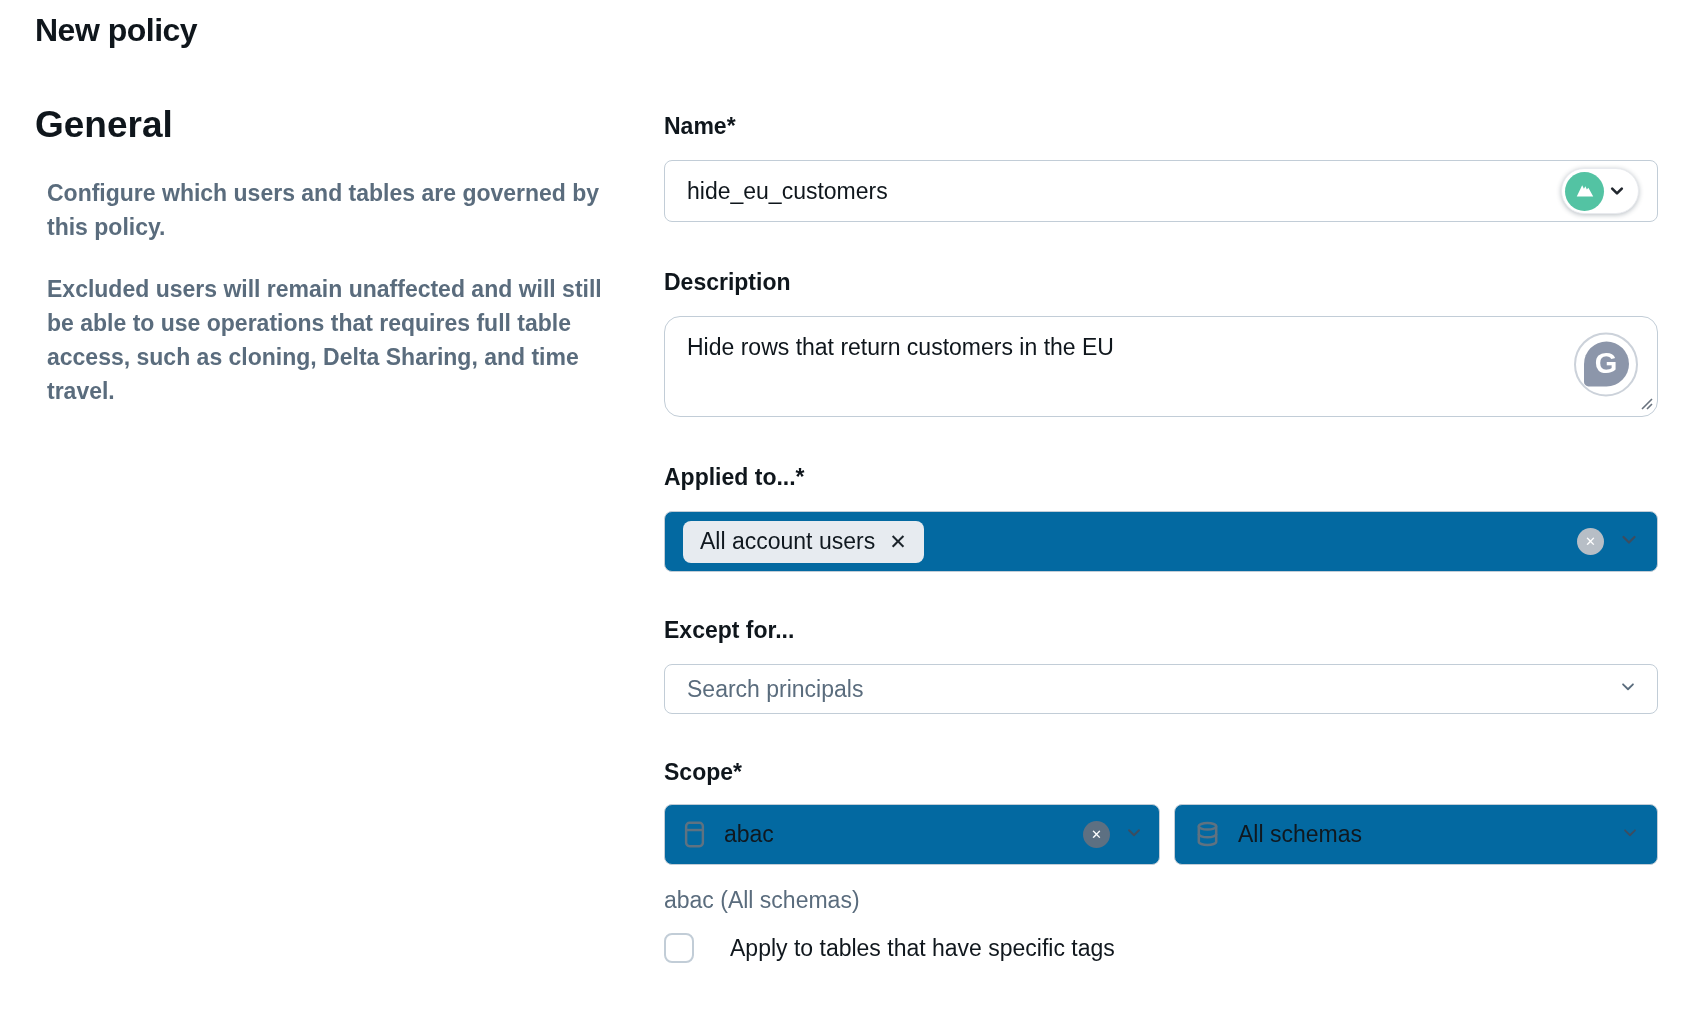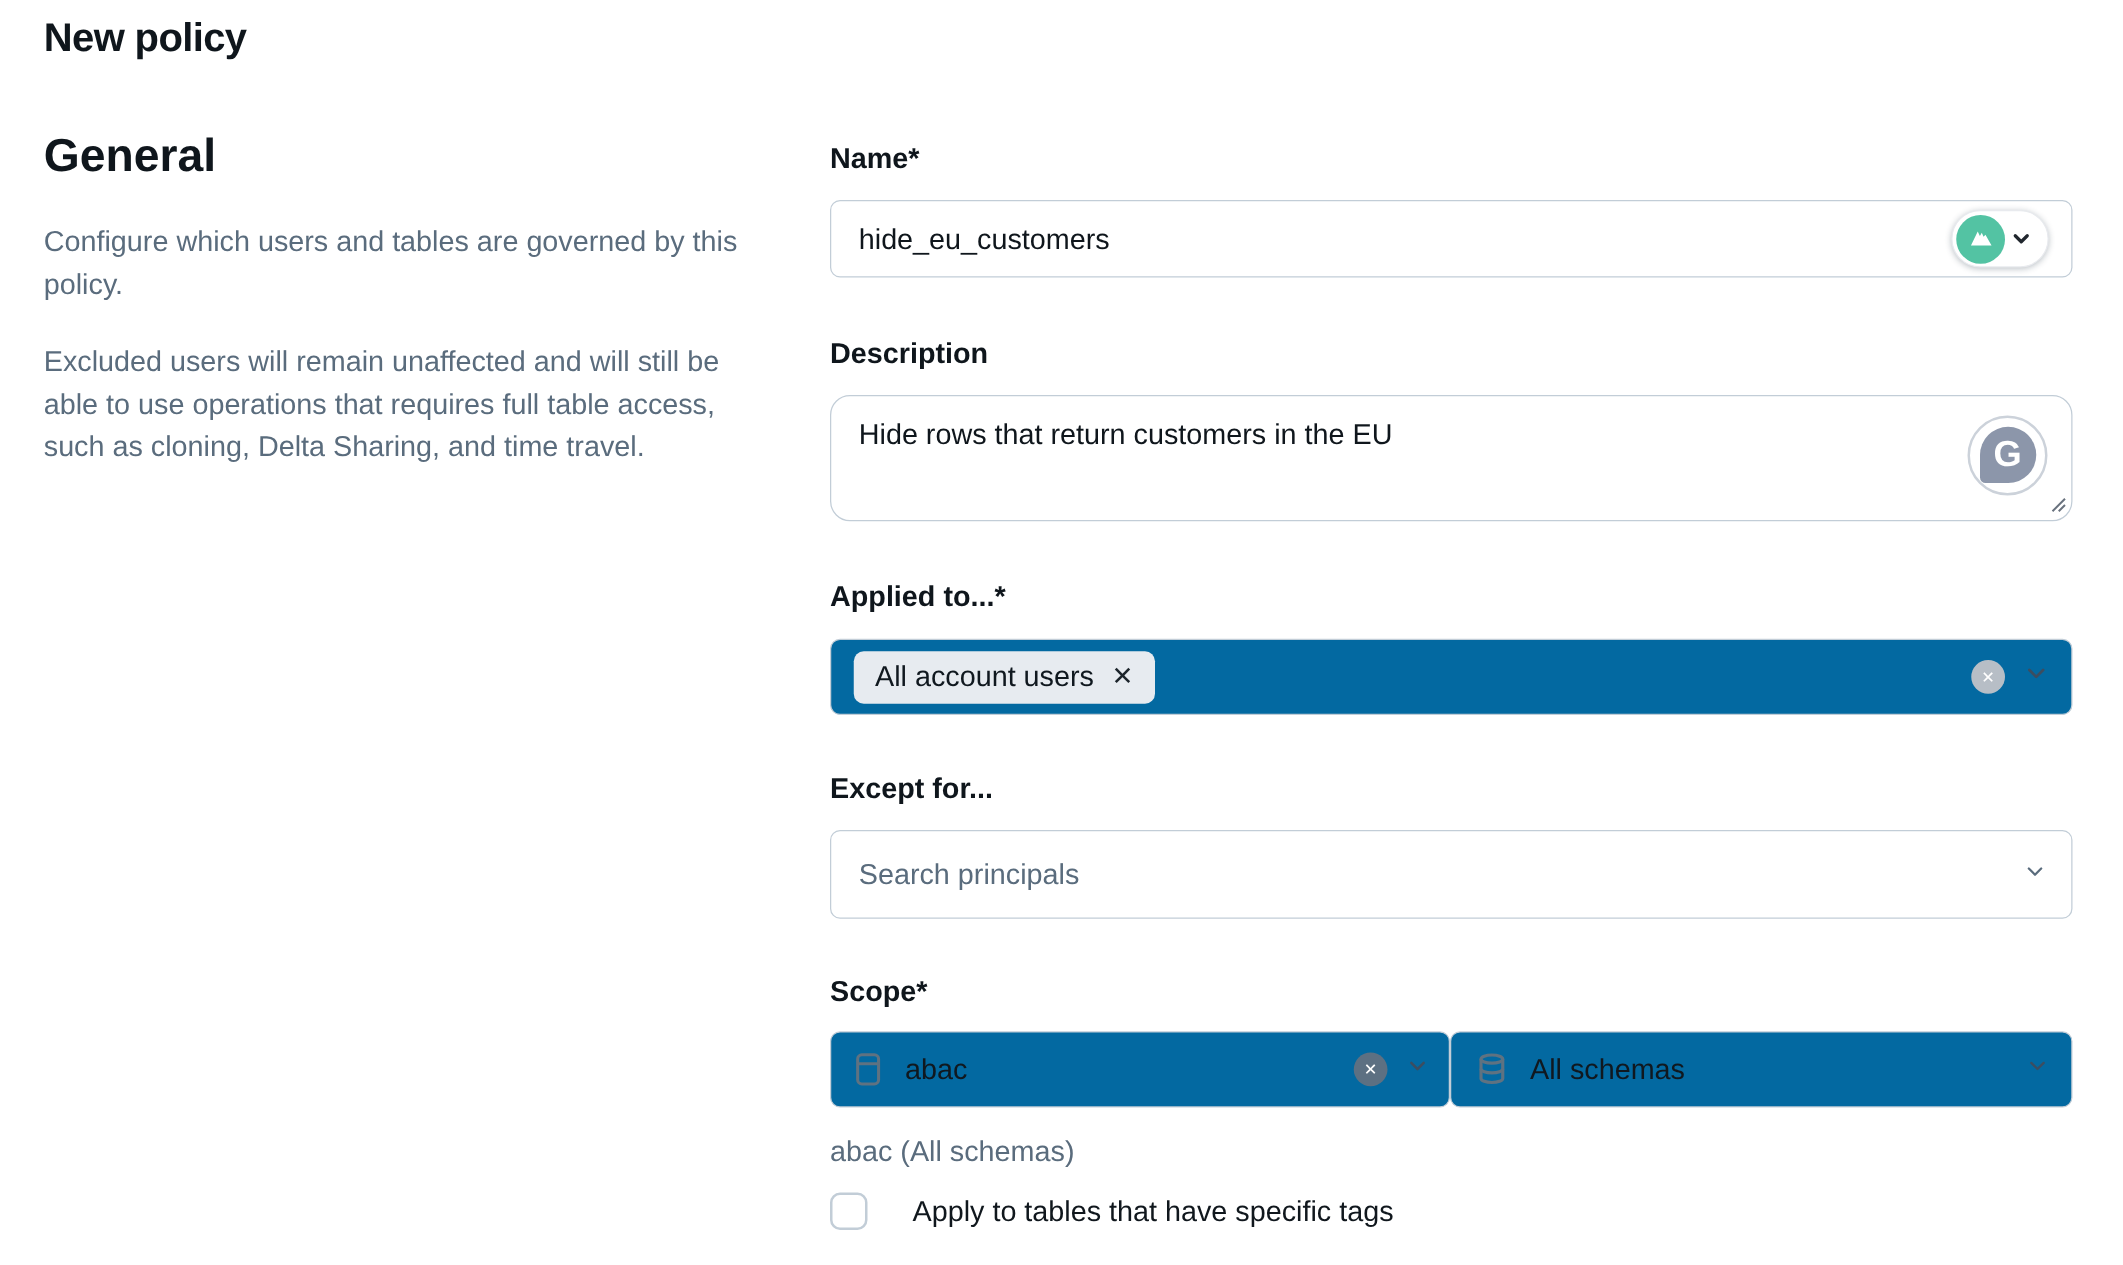"Configure which users and tables" .section-para { font-weight: none -> bold; margin: 0 0 28px 0 -> 0 0 28px 12px }
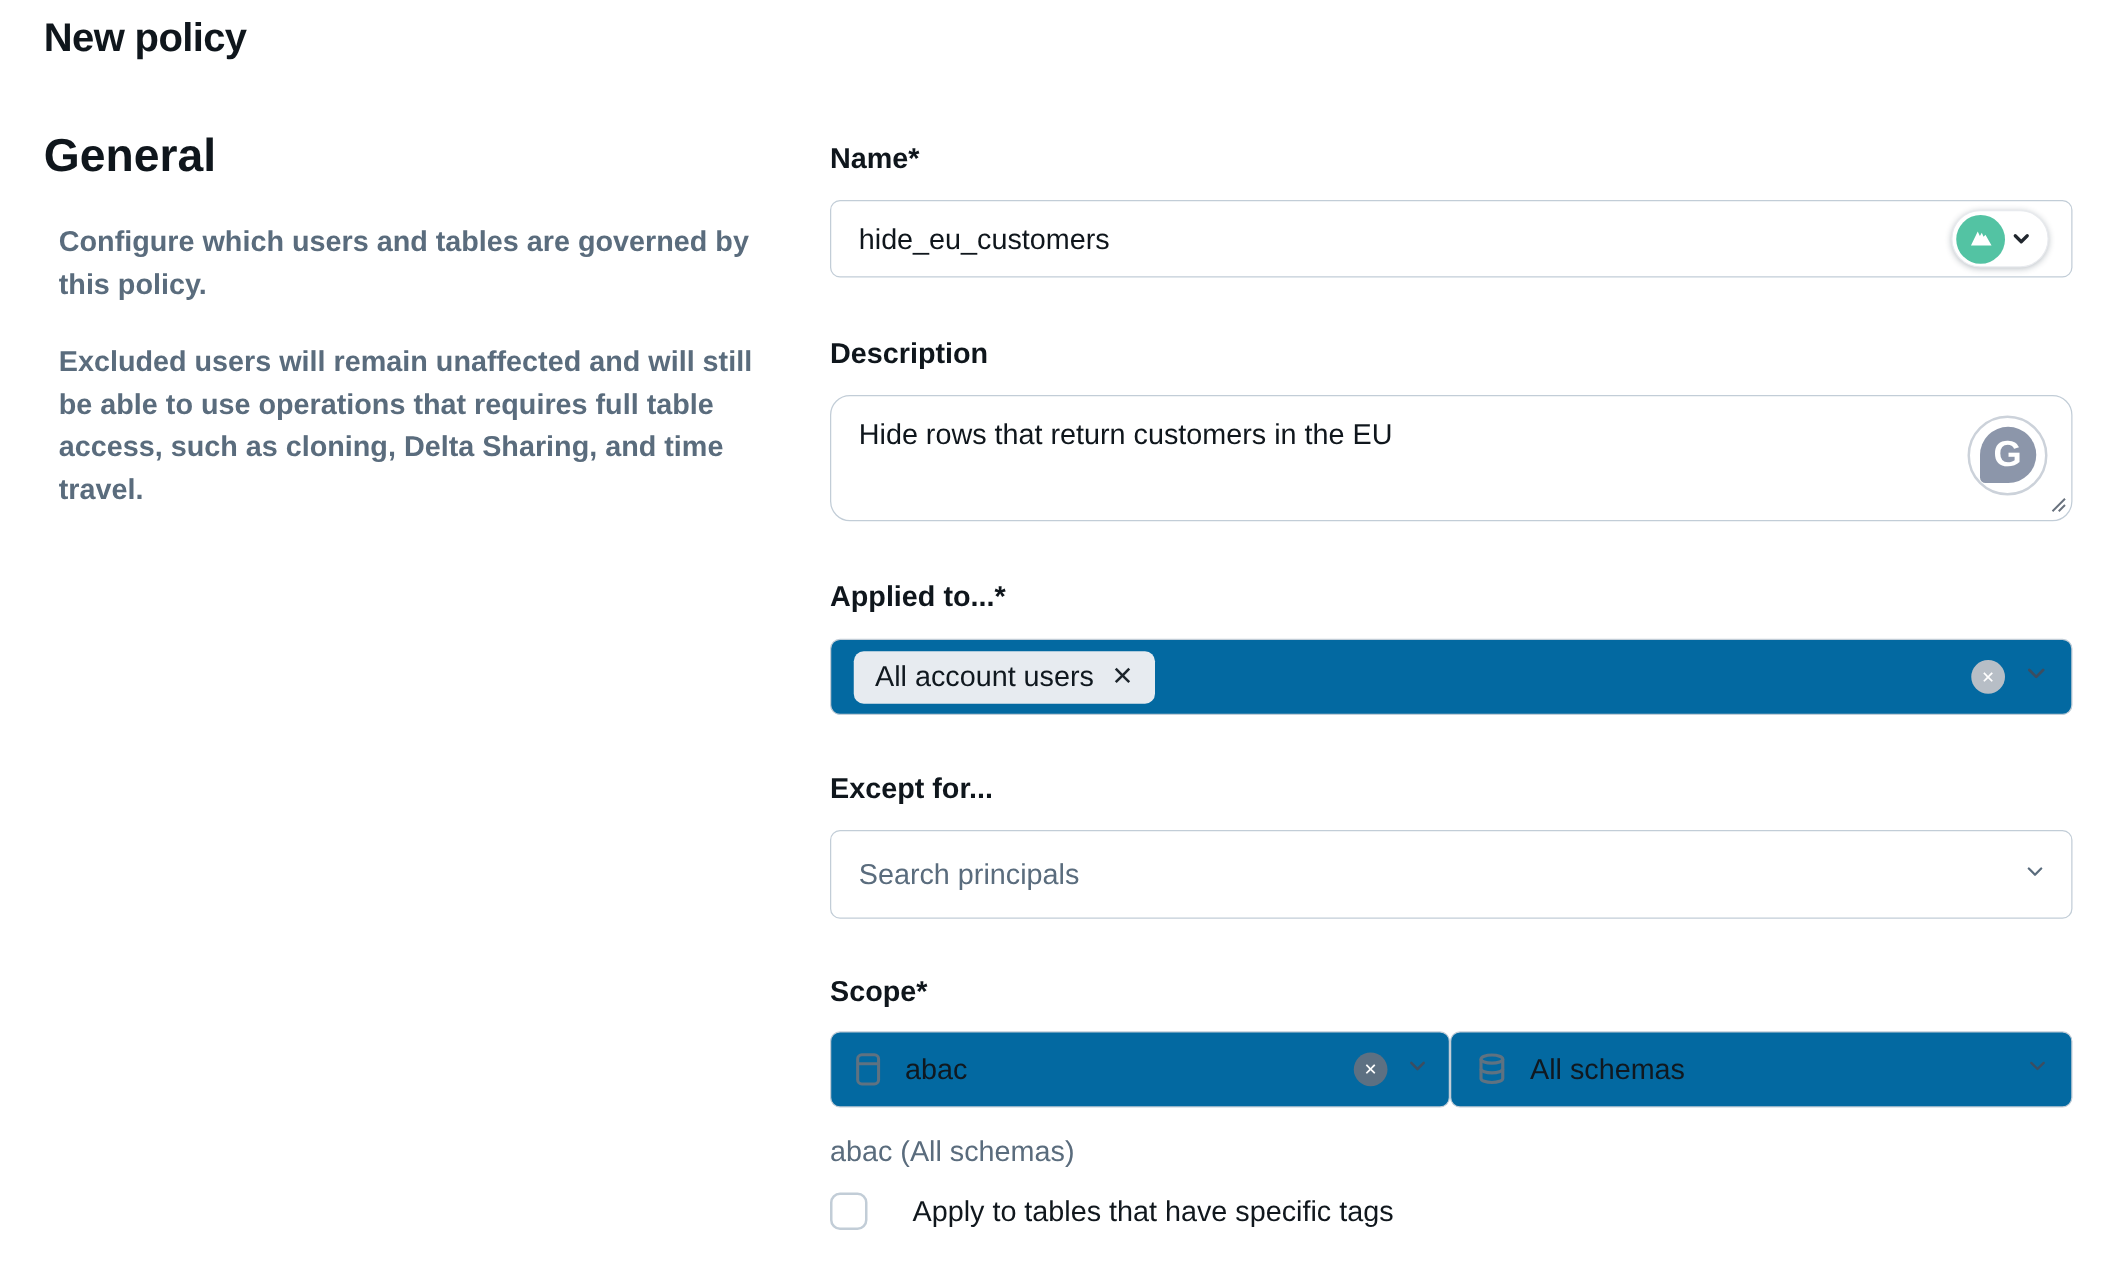"Search principals" input.text-input { height: 71px -> 50px }
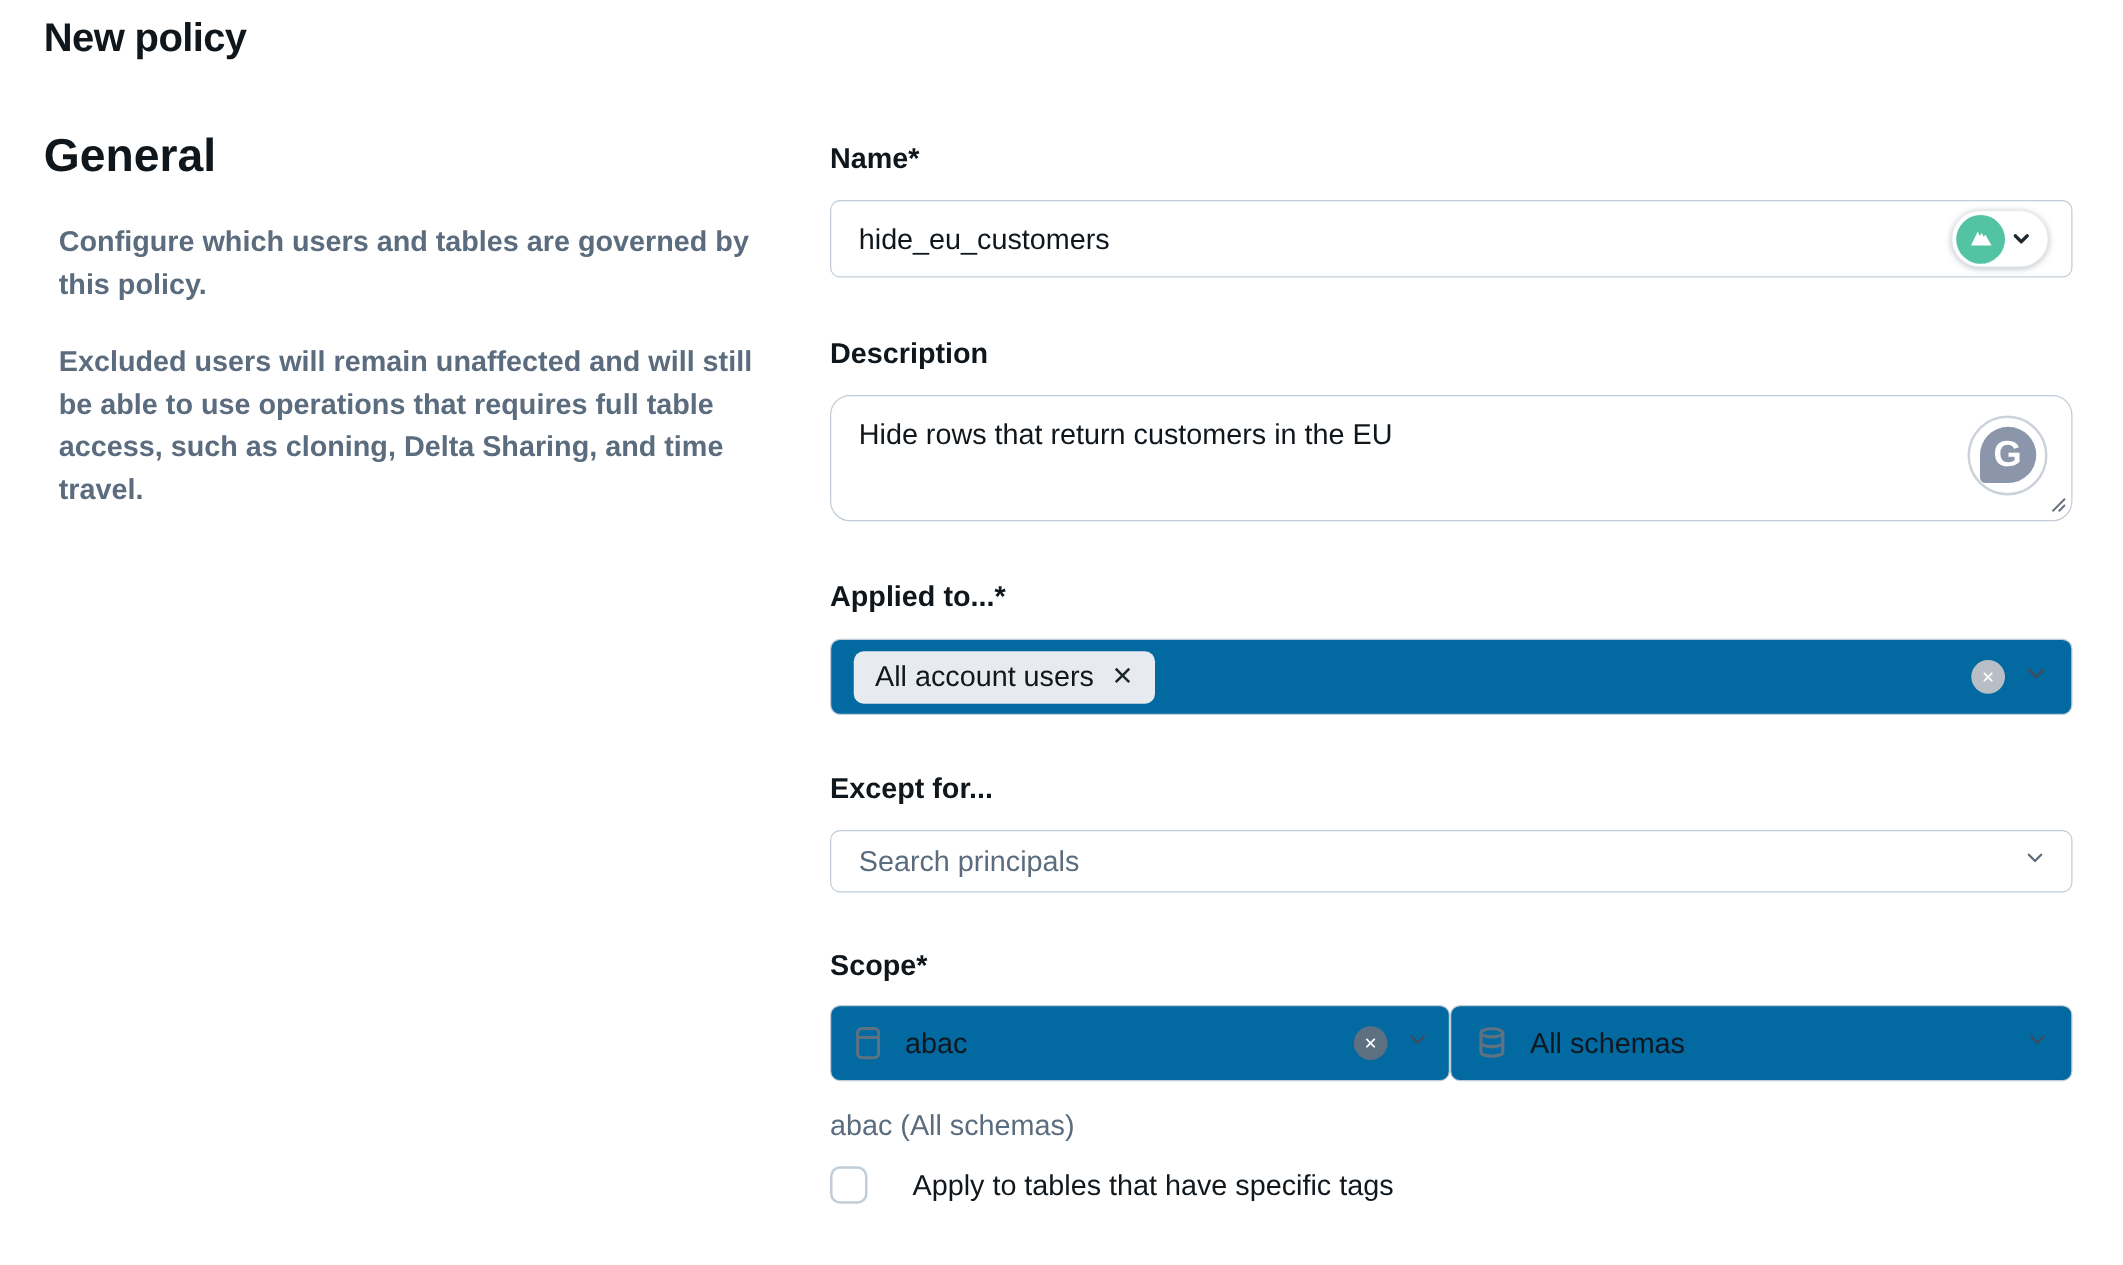"abac" .scope-row { gap: none -> 14px }
